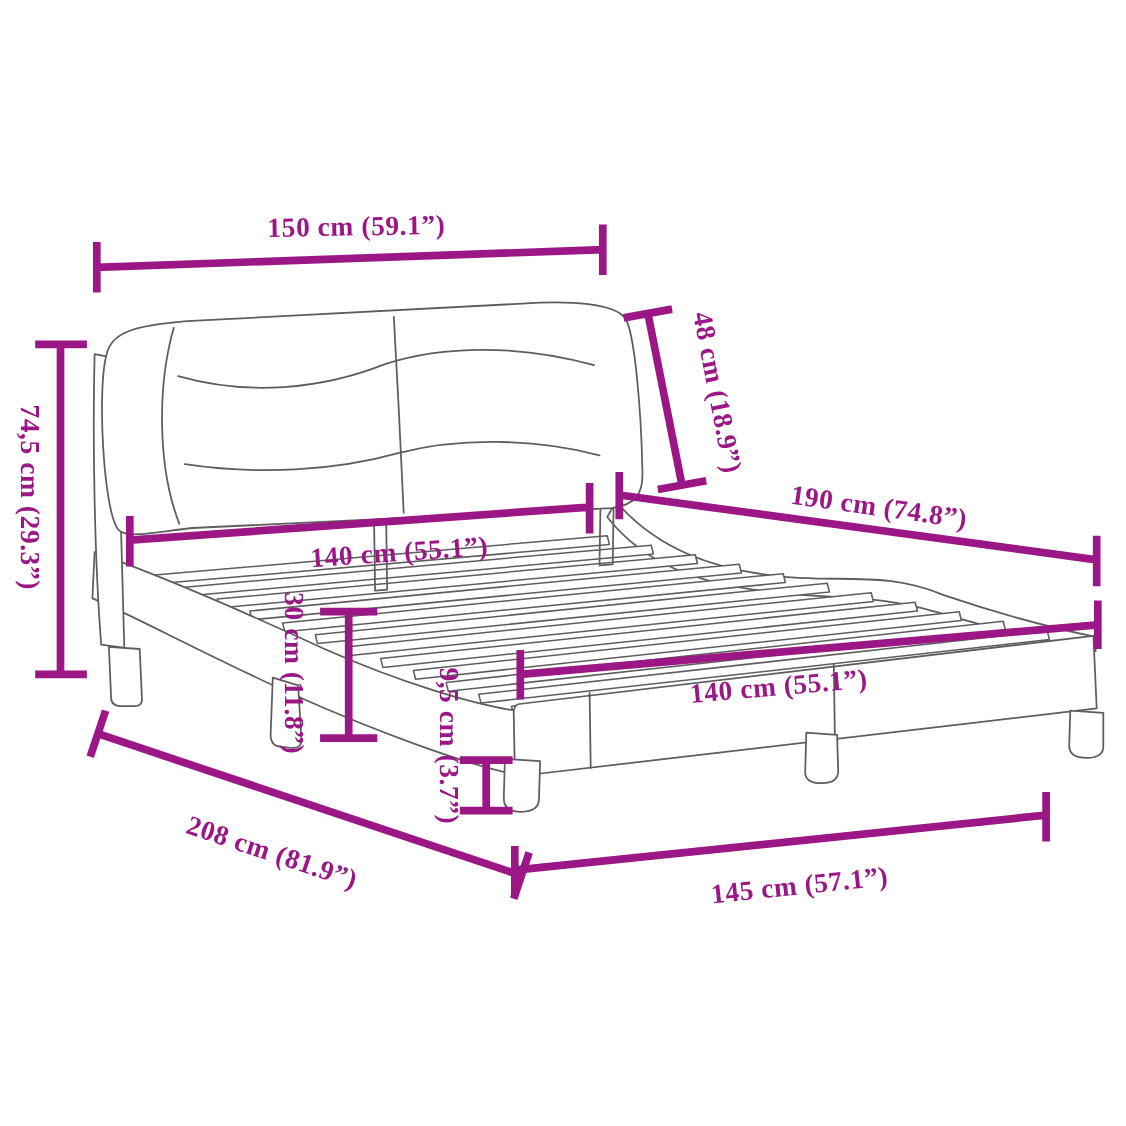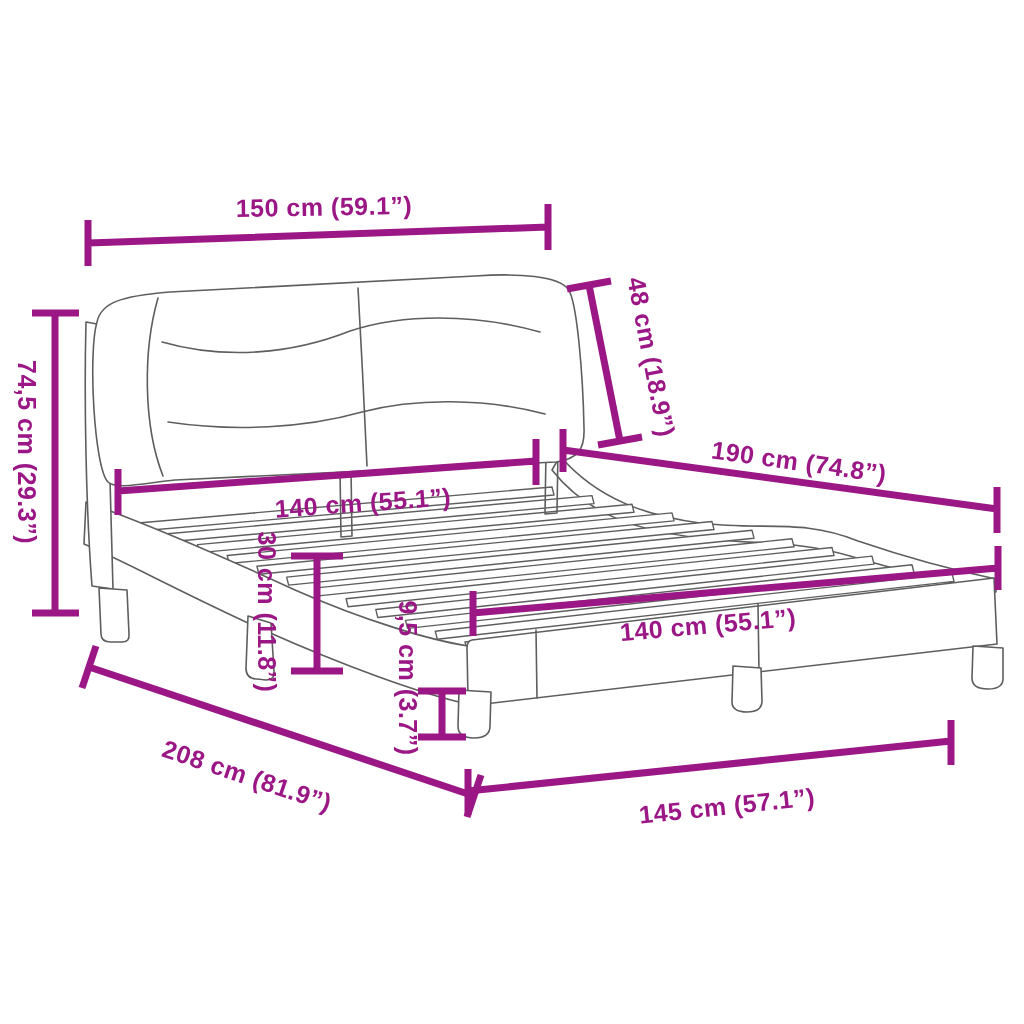"150 cm (59.1”)" .stage { font-family: Liberation Sans, sans-serif -> Liberation Serif, serif }
